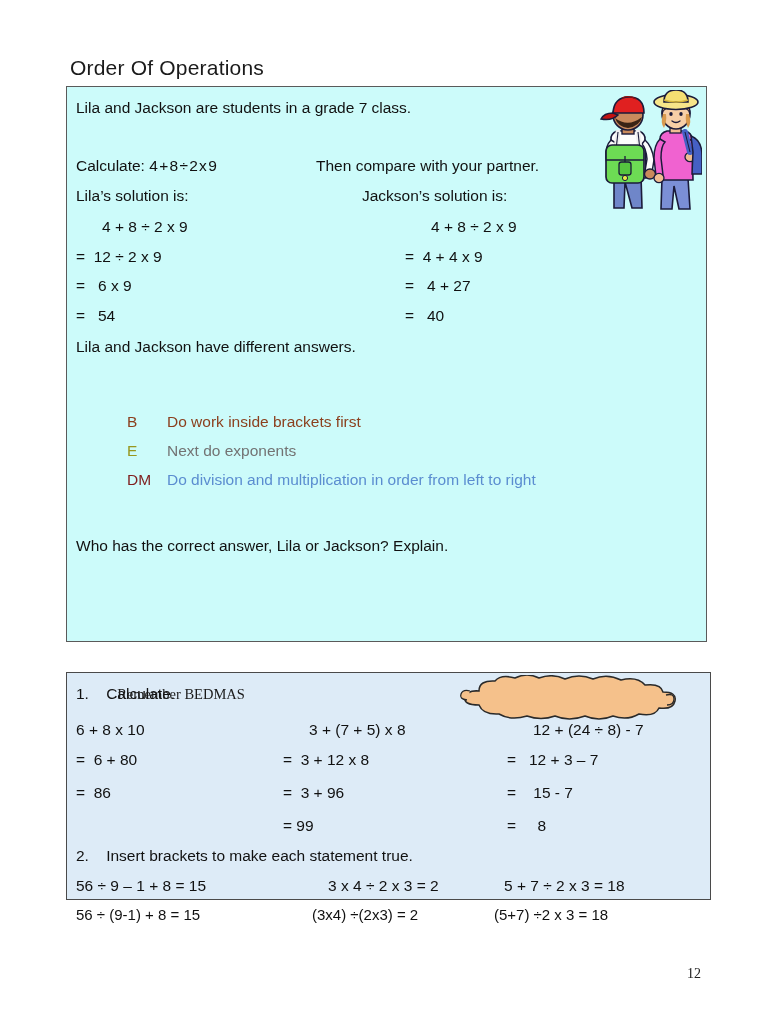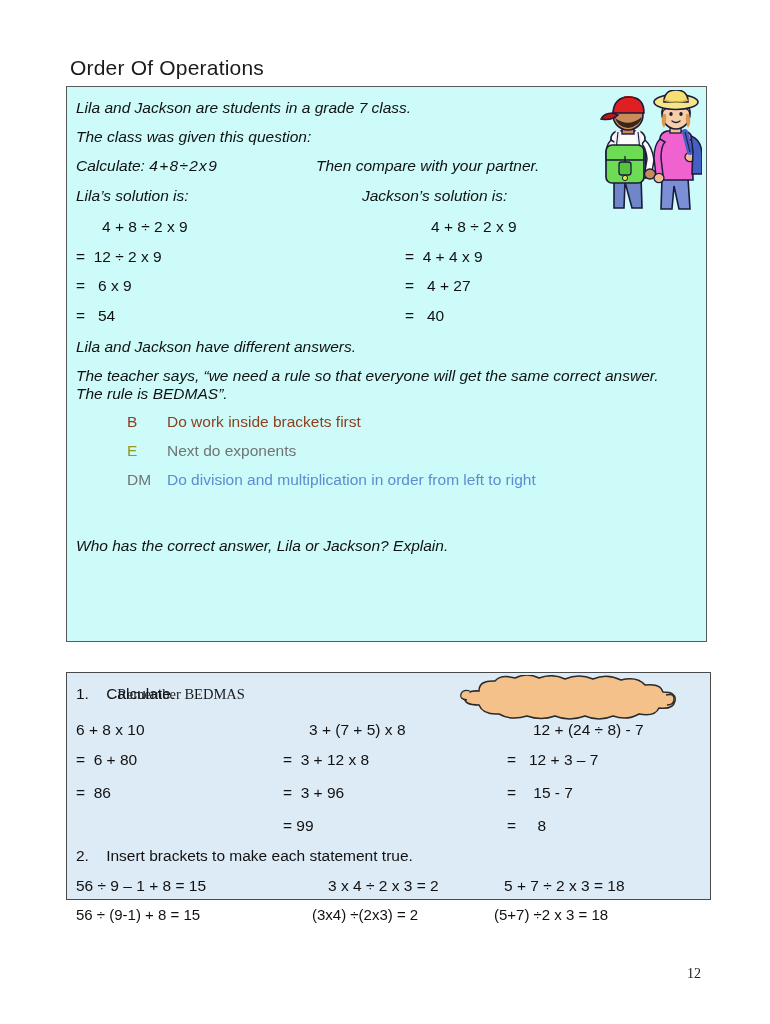"Lila and Jackson are students" .ln { font-style: italic -> none }
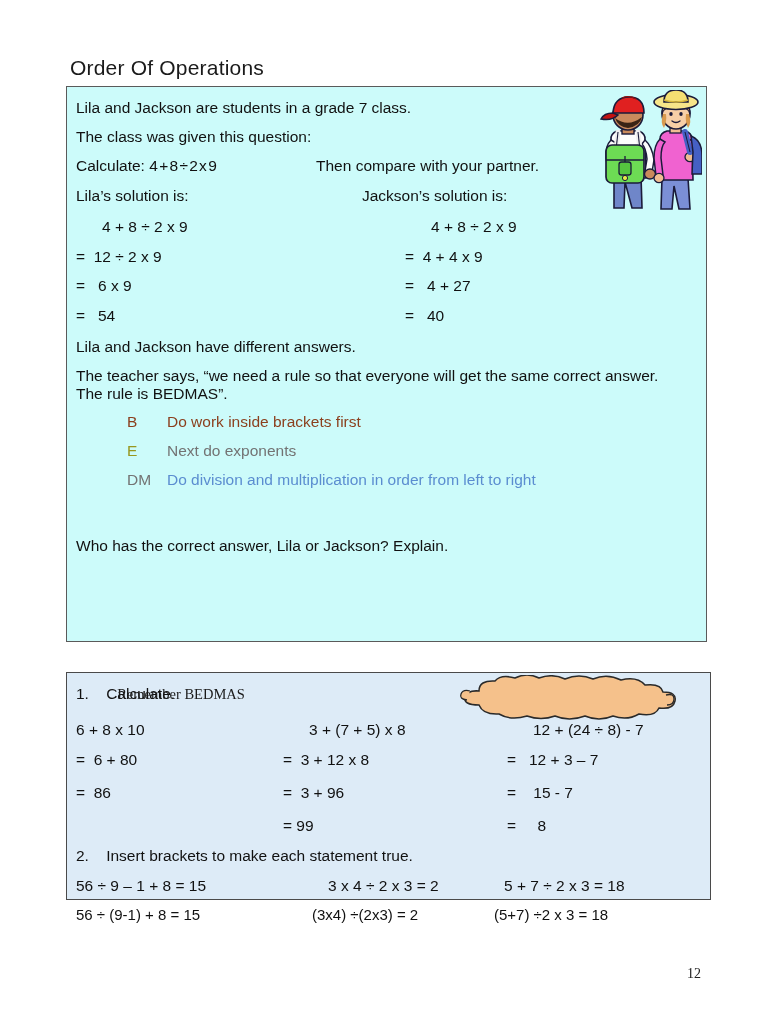"The class was given this" div.ln { html: <div>The class was given this question:</div> -> none }
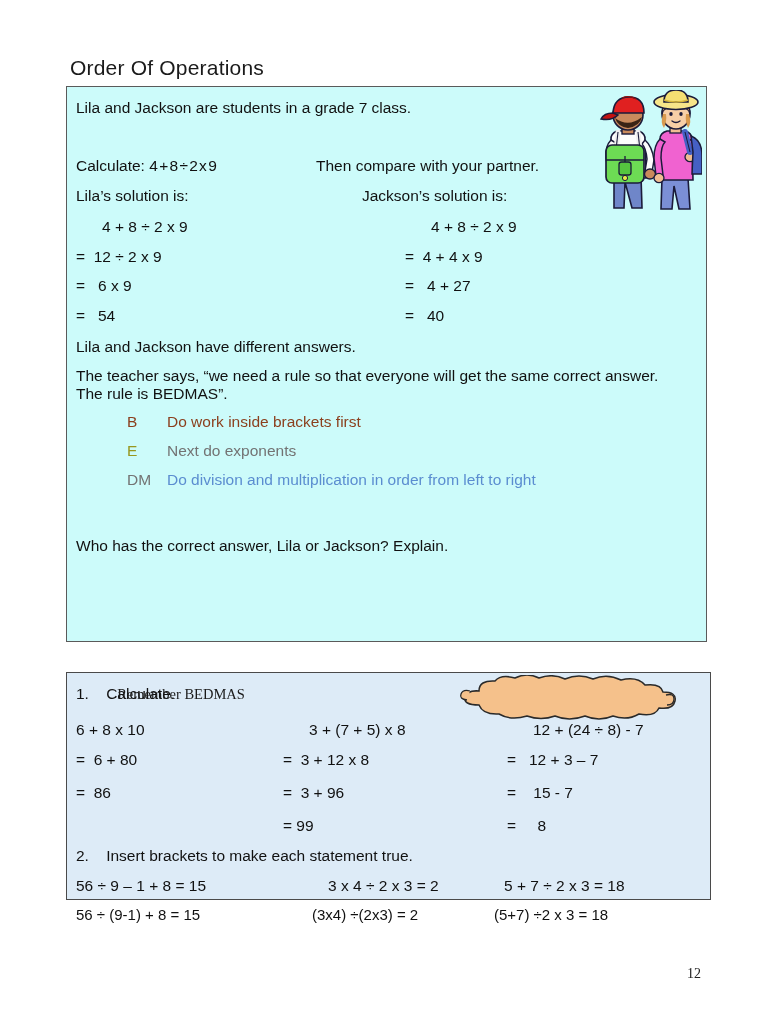"The teacher says, “we need" div.ln { html: <div>The teacher says, “we need a rule so that everyone will get the same correct answer. The rule is BEDMAS”.</div> -> none }
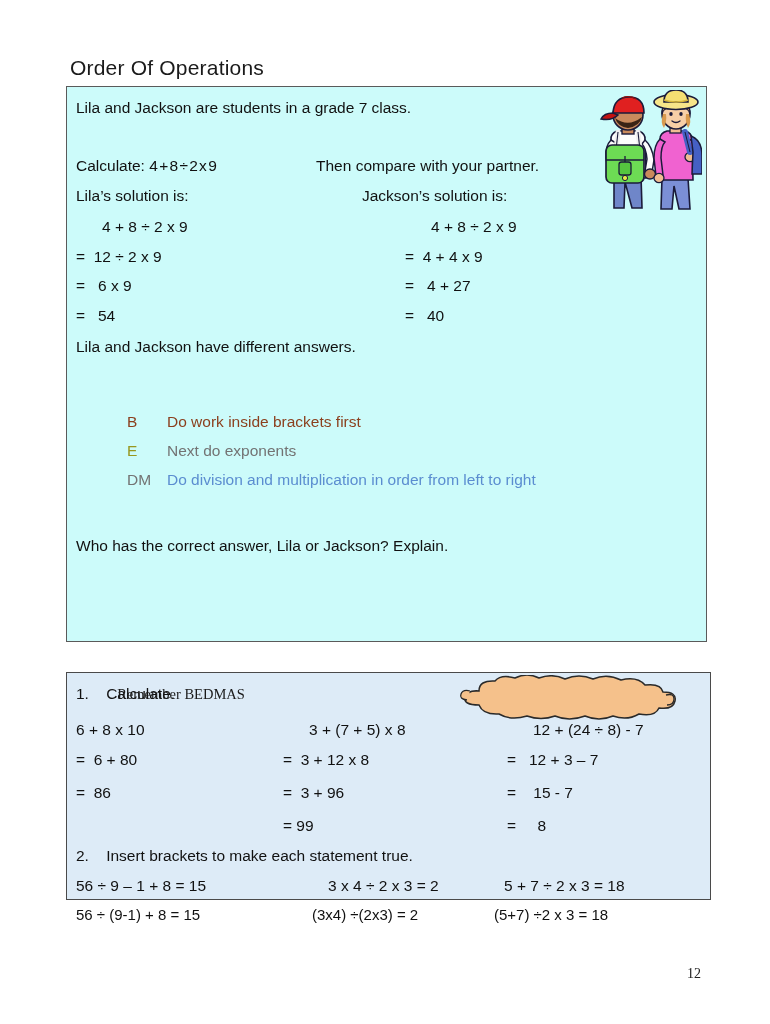"DM" span.bedmas-key { color: #737373 -> #7f1d1d }
